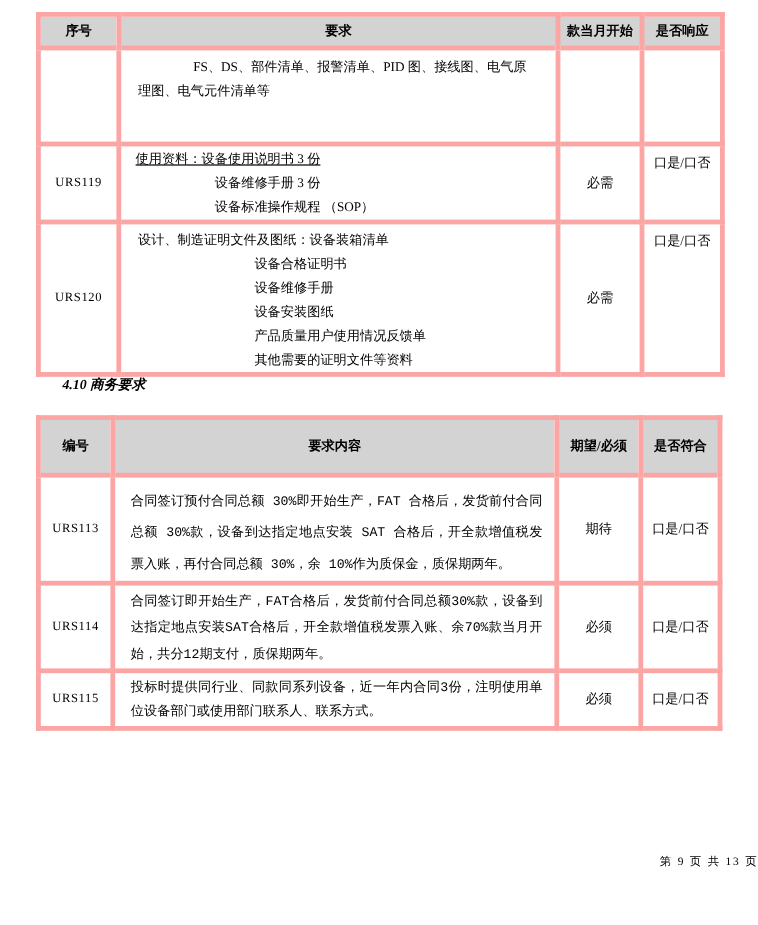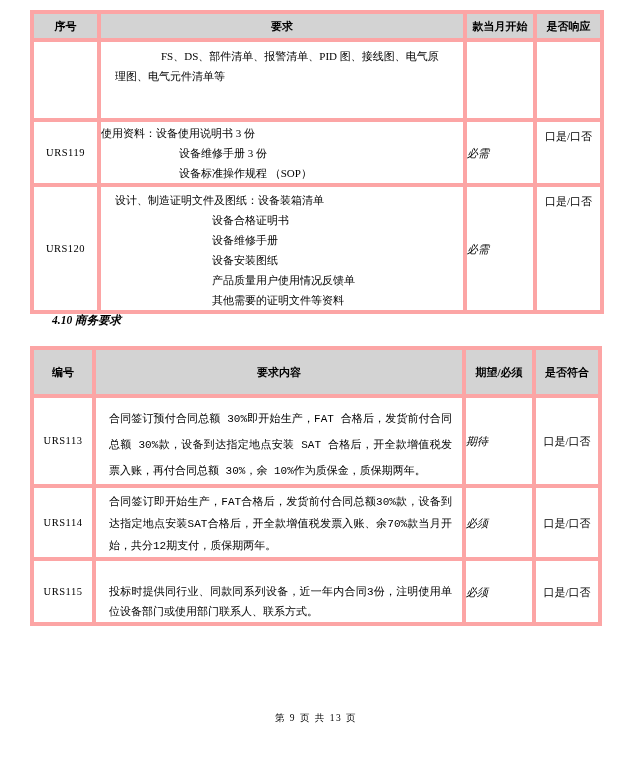"使用资料：设备使用说明书 3 份" .p16 { padding-left: 0 -> 12px; text-decoration: none -> underline }
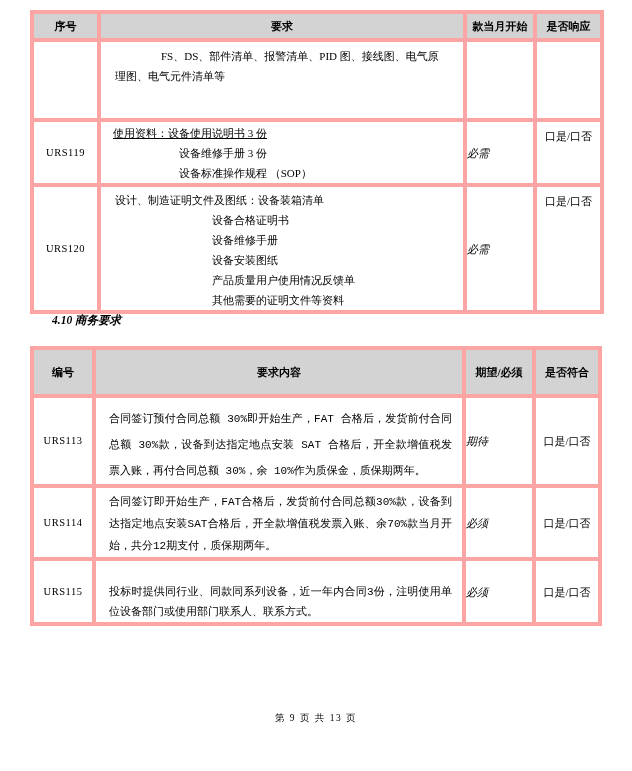"必需" td.need { font-style: italic -> none; text-align: none -> center }
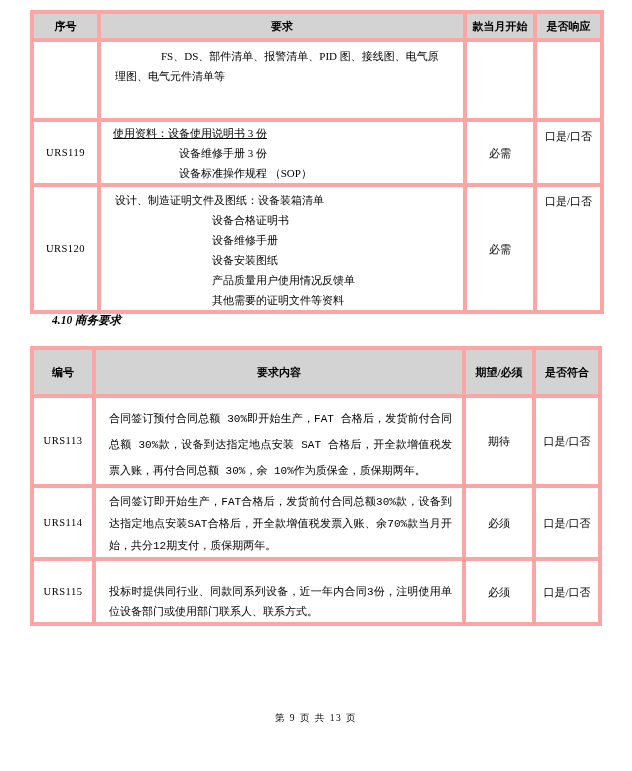"投标时提供同行业、同款同系列设备，近一年内合同3份，注明使用单位设备部门或使用部" .para-115 { padding-top: 21px -> 3px }
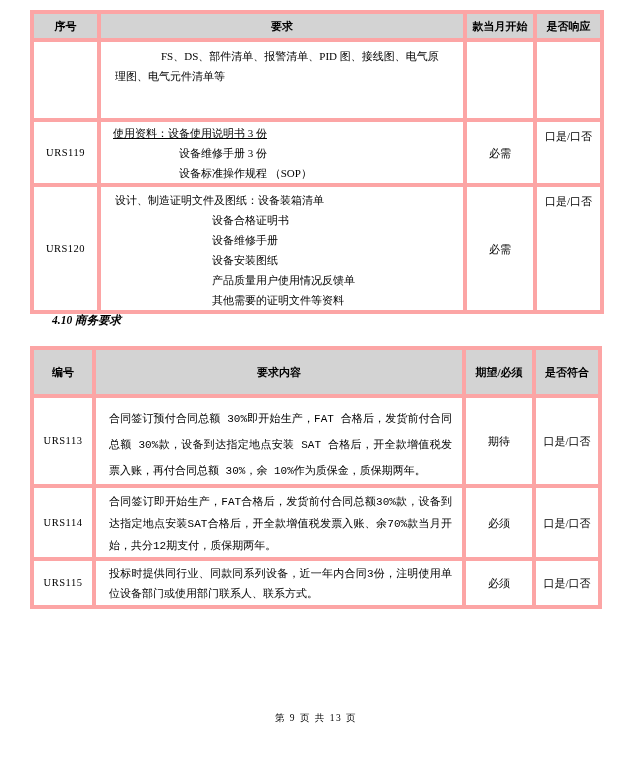"第 9 页 共 13" .footer { text-align: center -> right }
